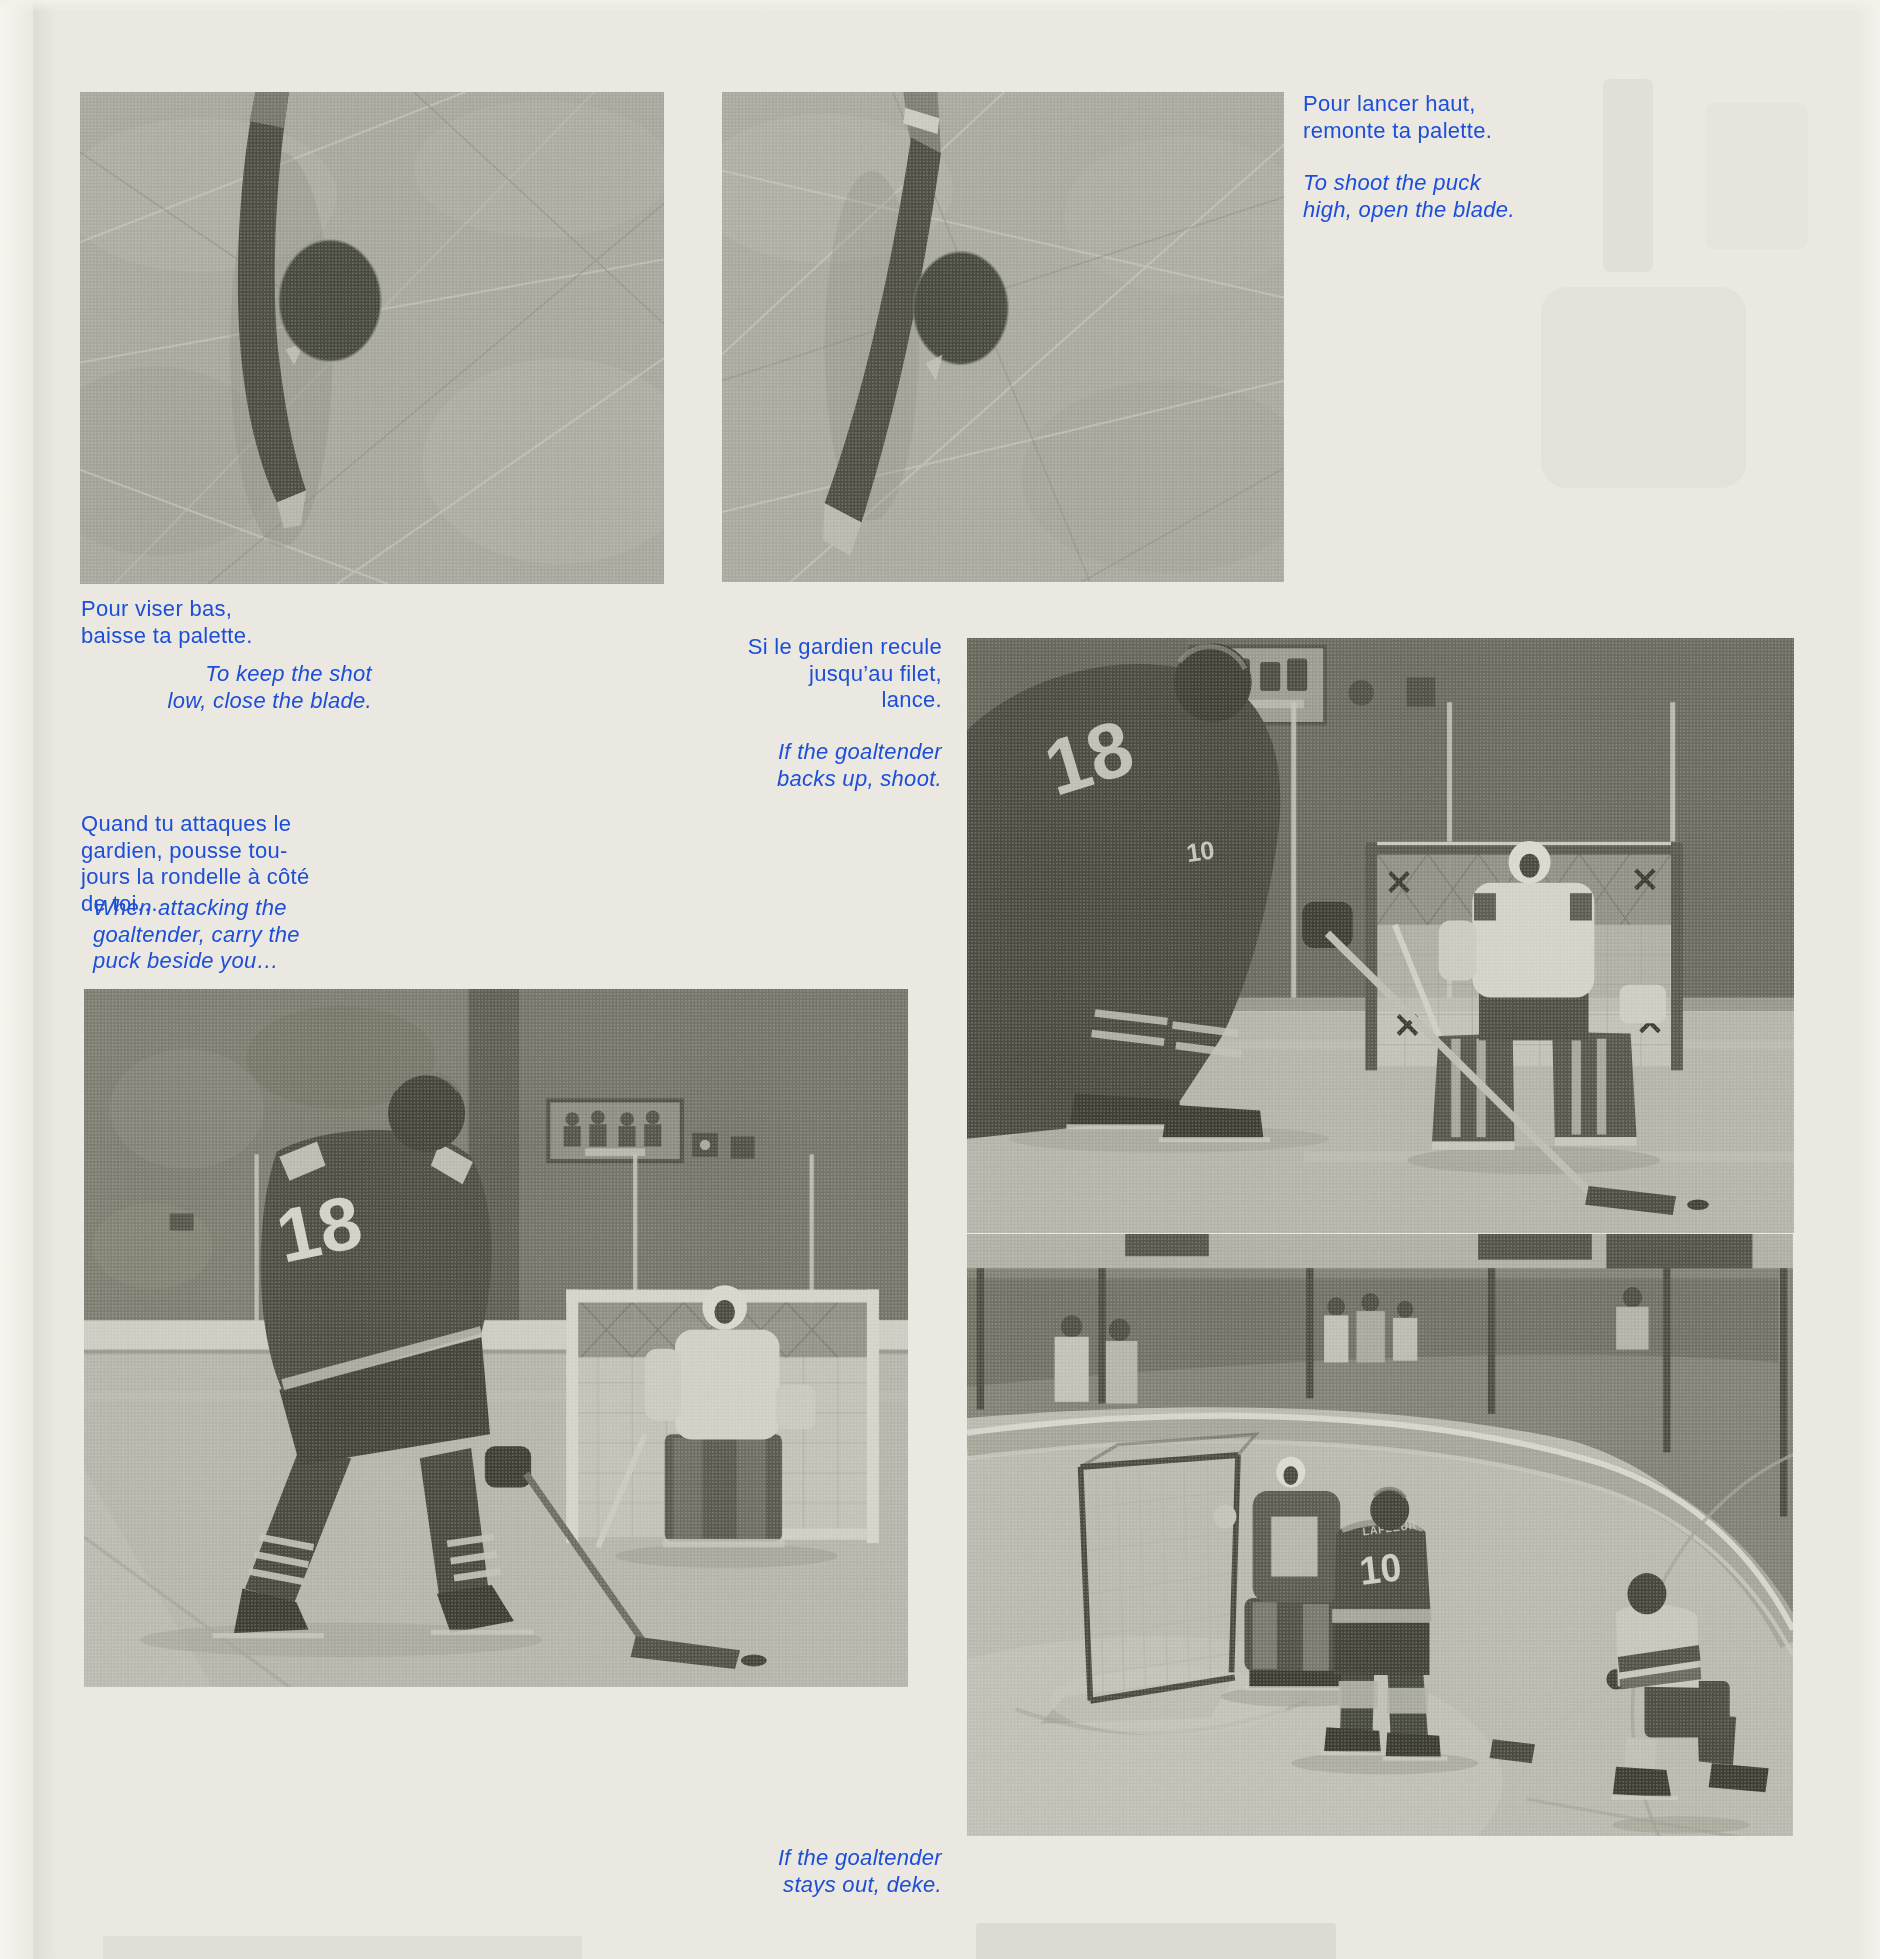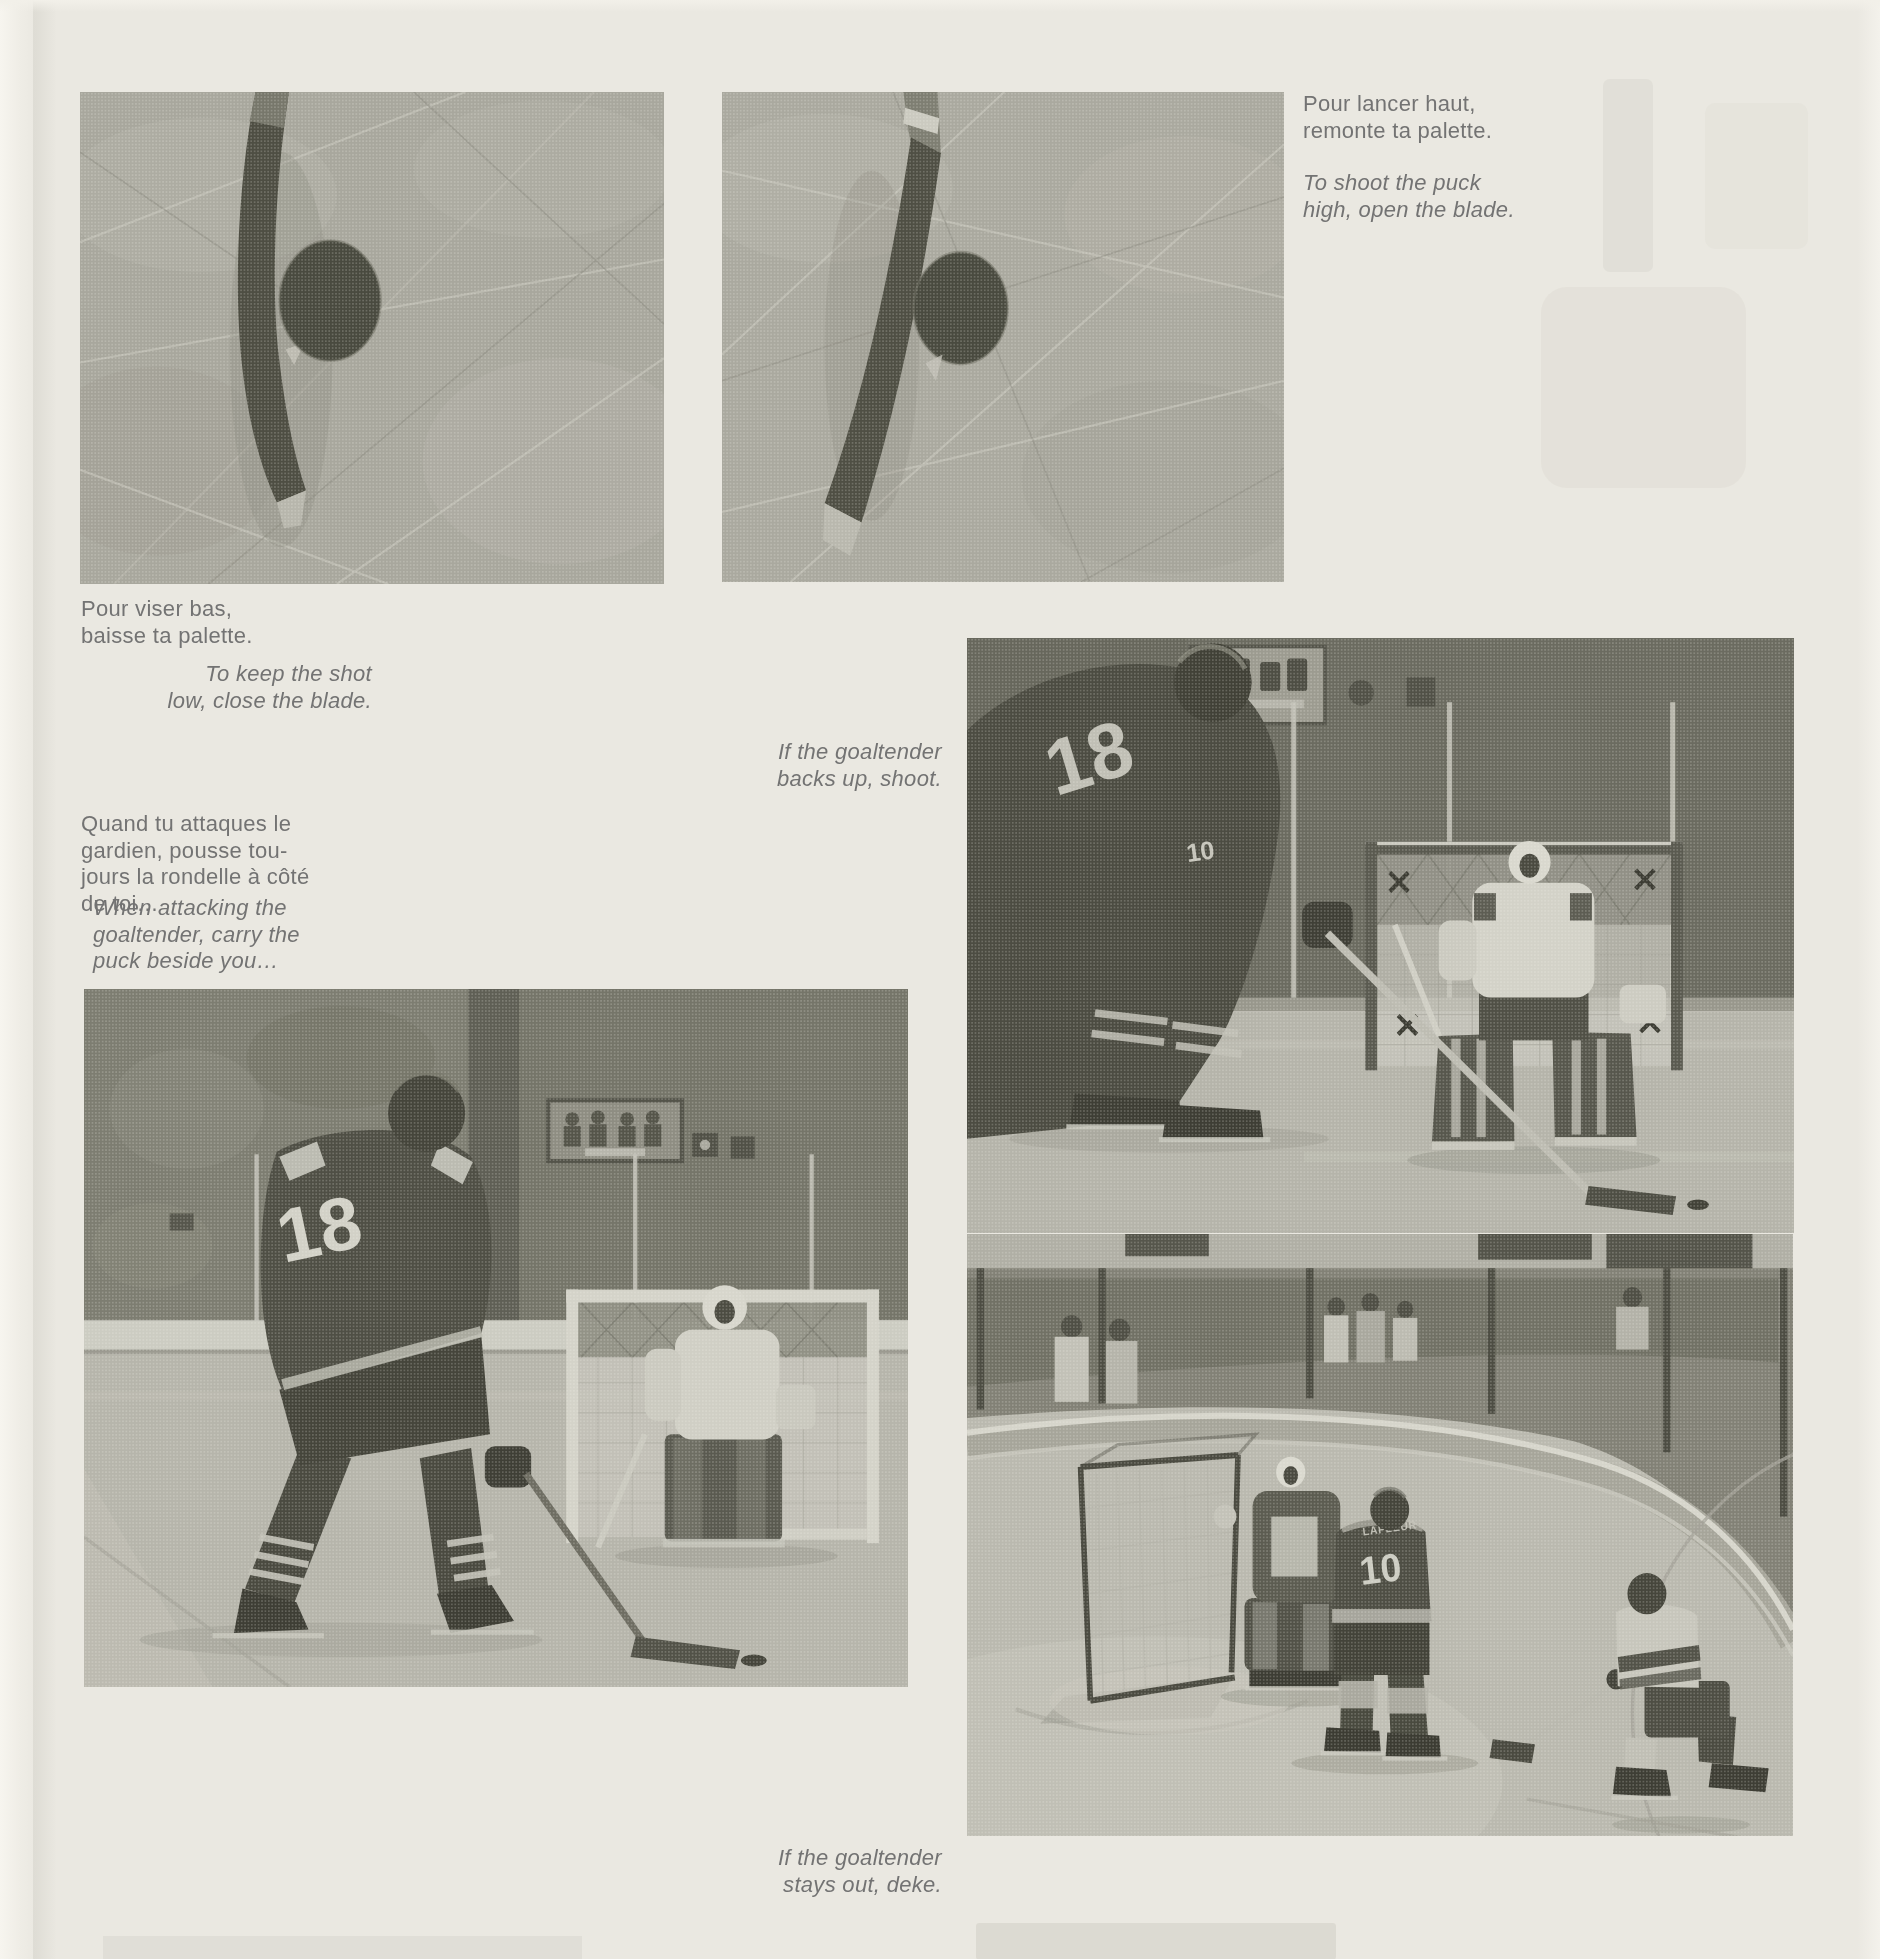"Pour lancer haut," .cap { color: #737373 -> #1d4ed8 }
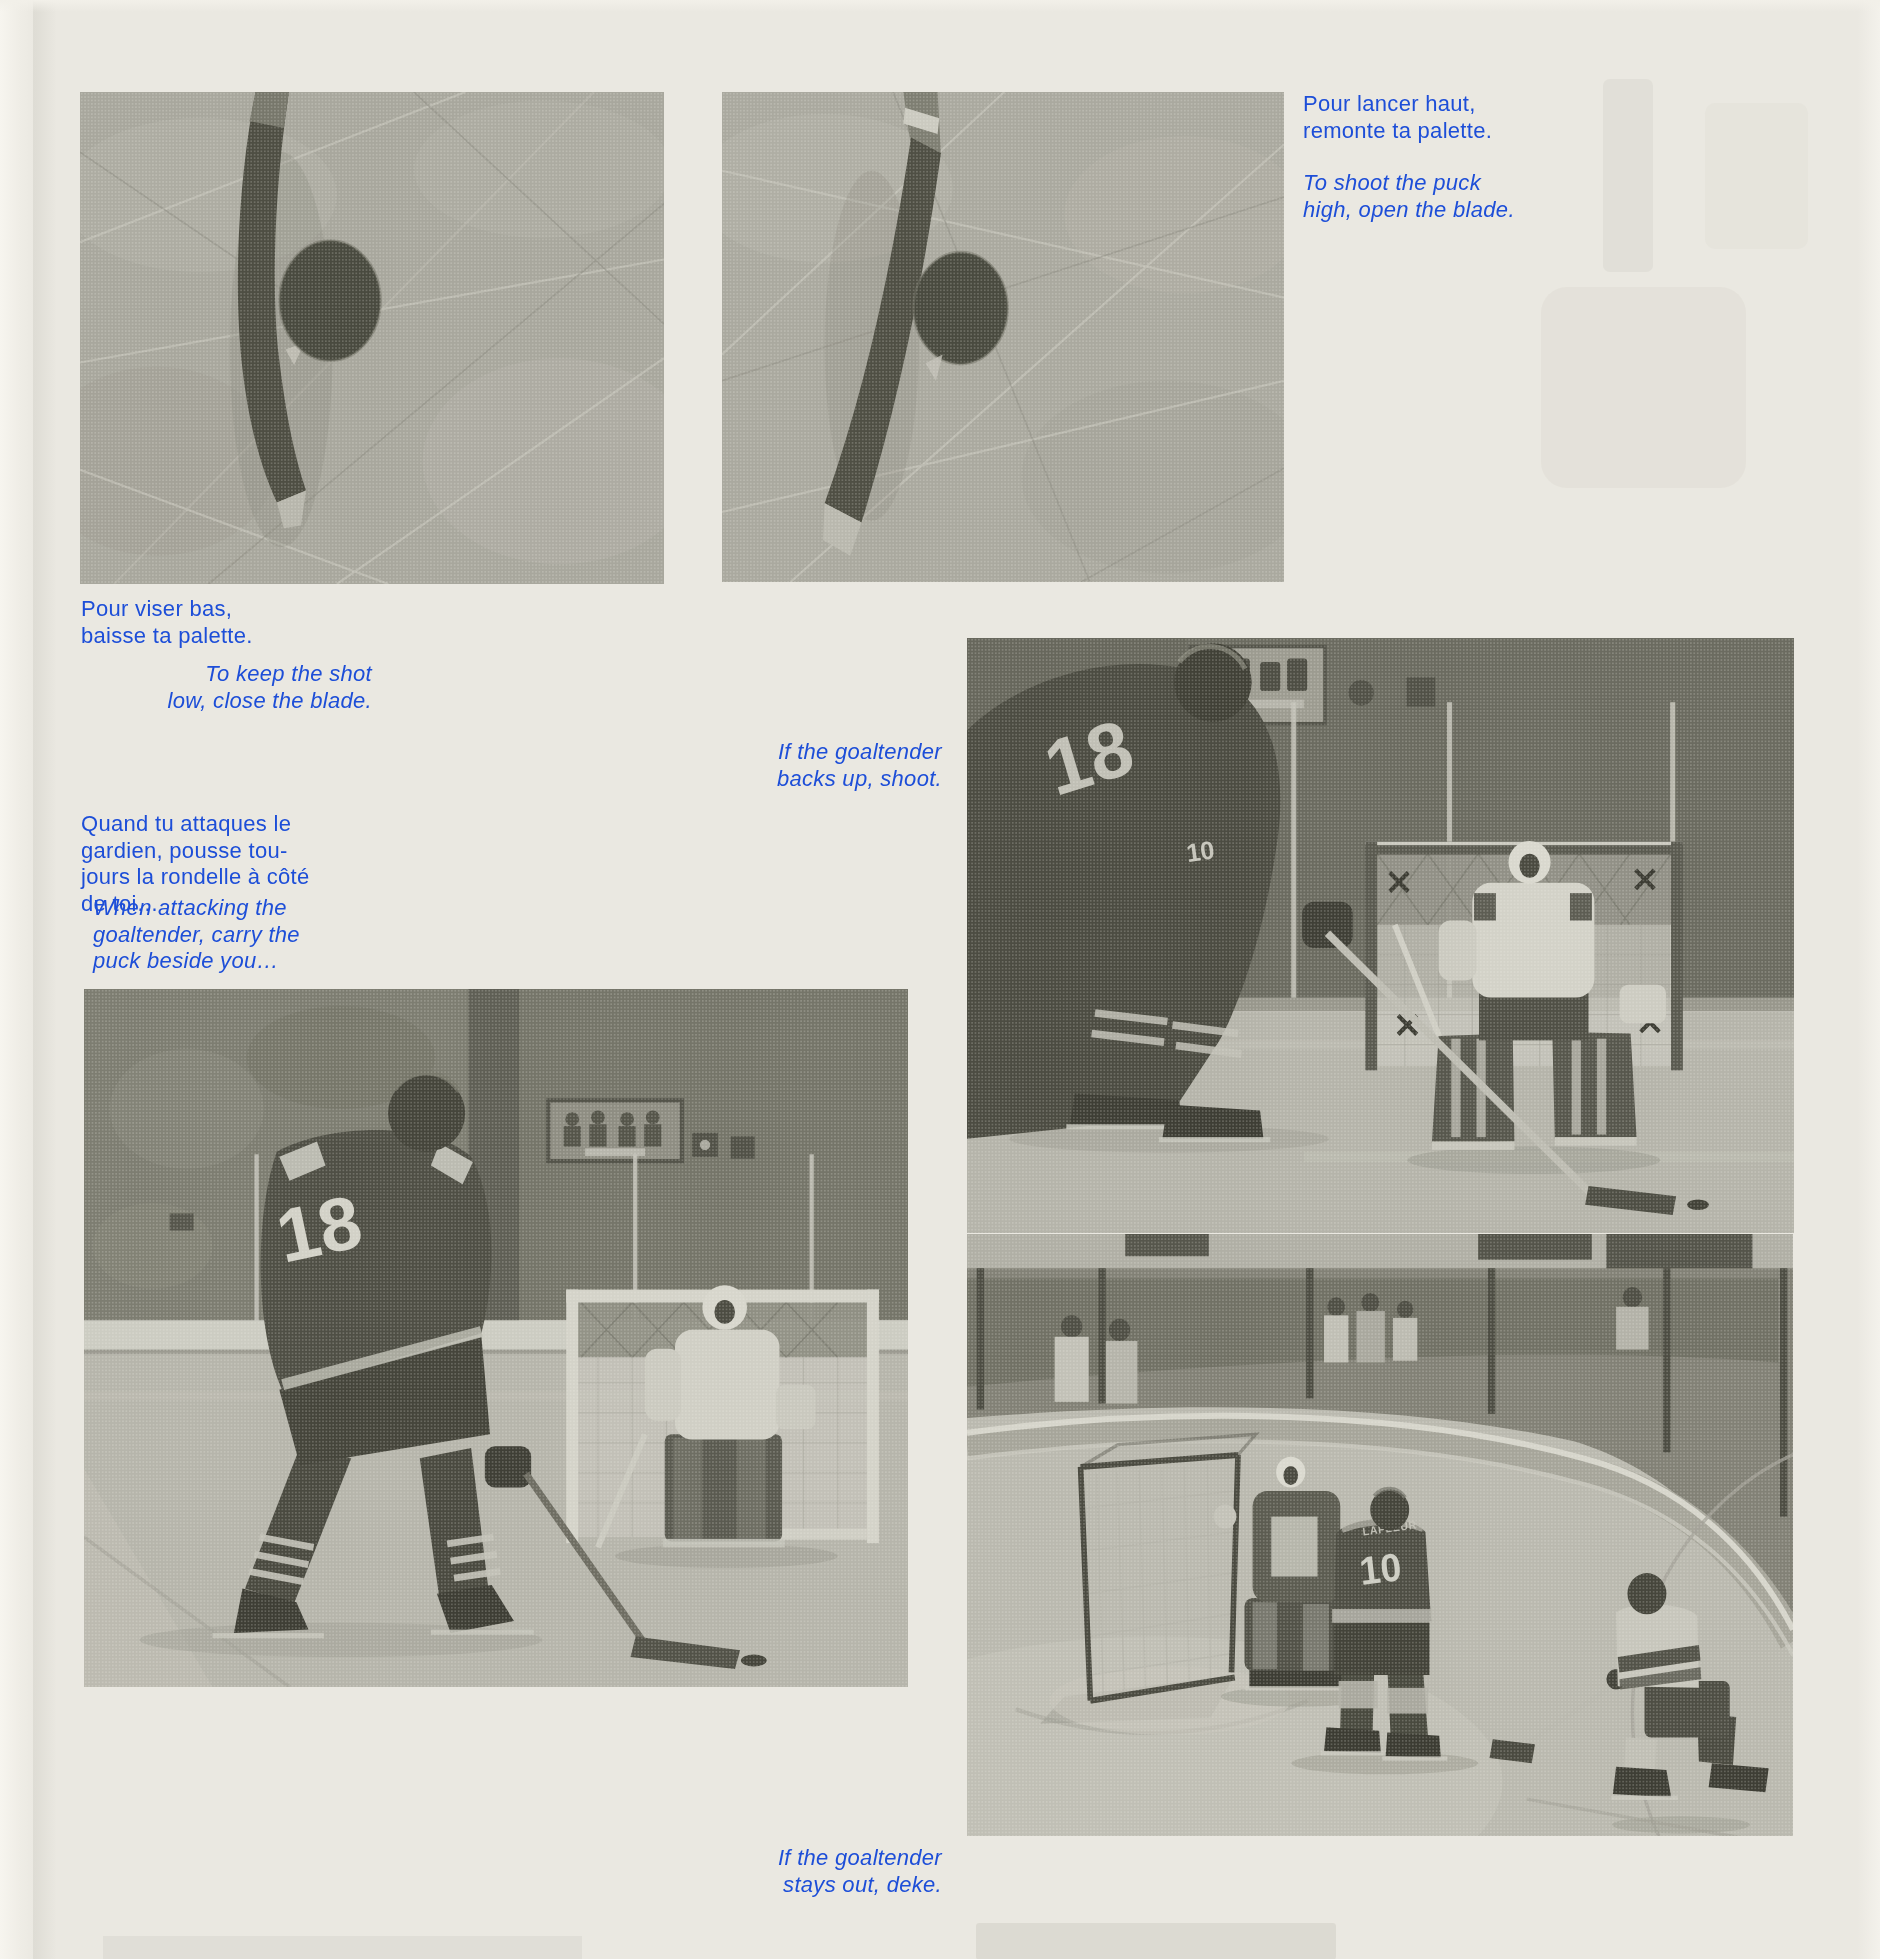"Si le gardien recule" div.cap { html: none -> <div>Si le gardien recule jusqu’au filet, lance.</div> }
